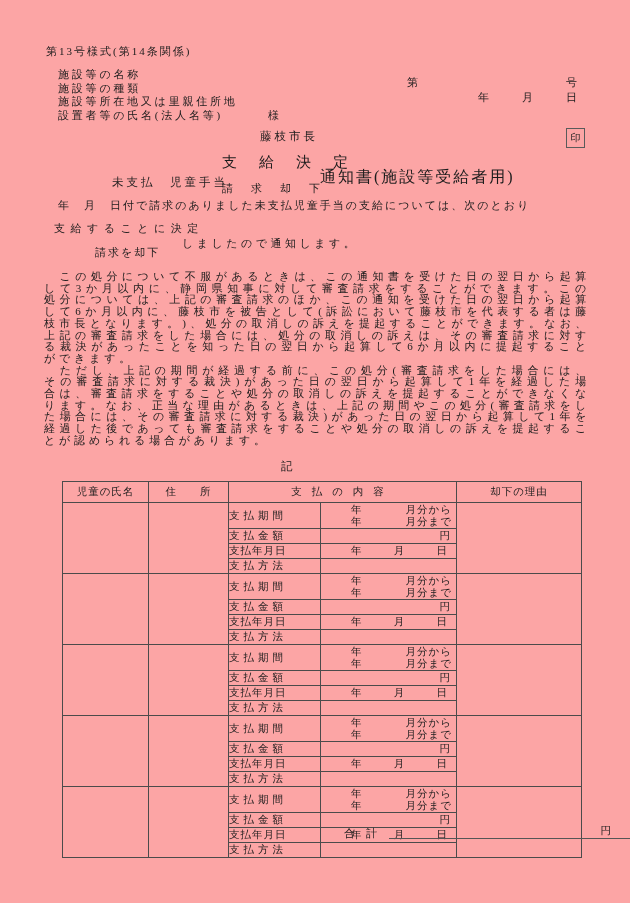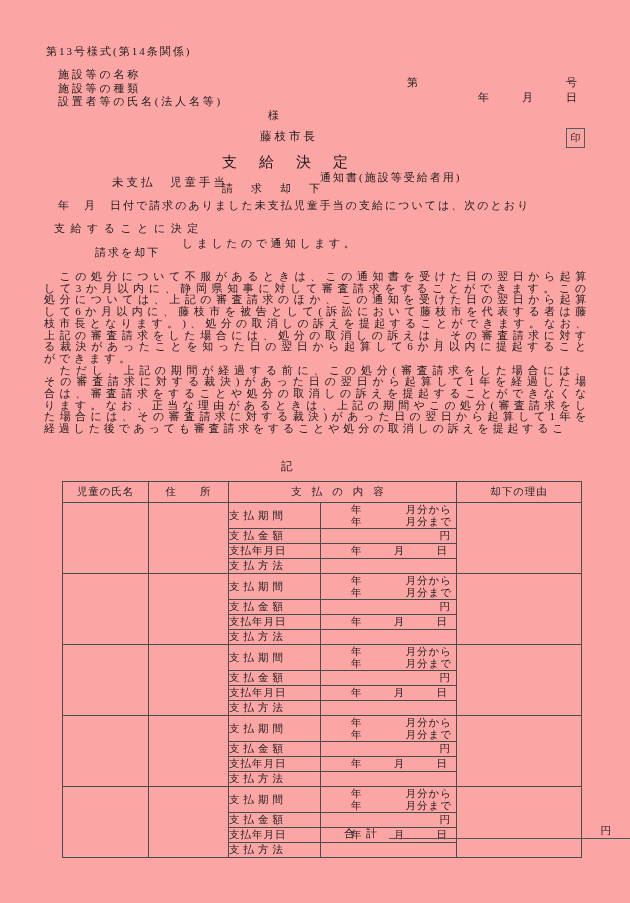"施設等所在地又は里親住所地" div { html: none -> <div>施設等所在地又は里親住所地</div> }
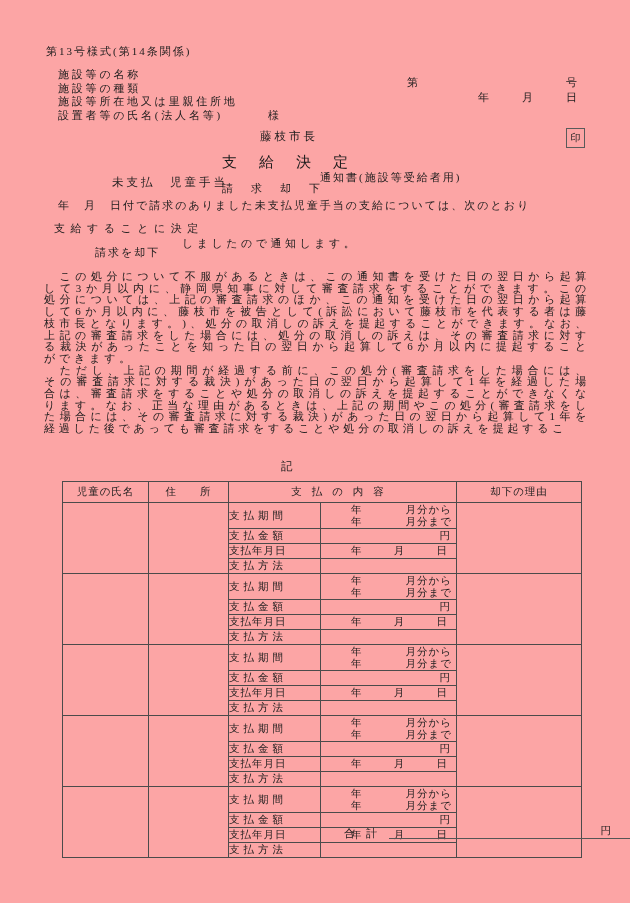"通知書(施設等受給者用)" .title-right { font-size: 11px -> 16px }
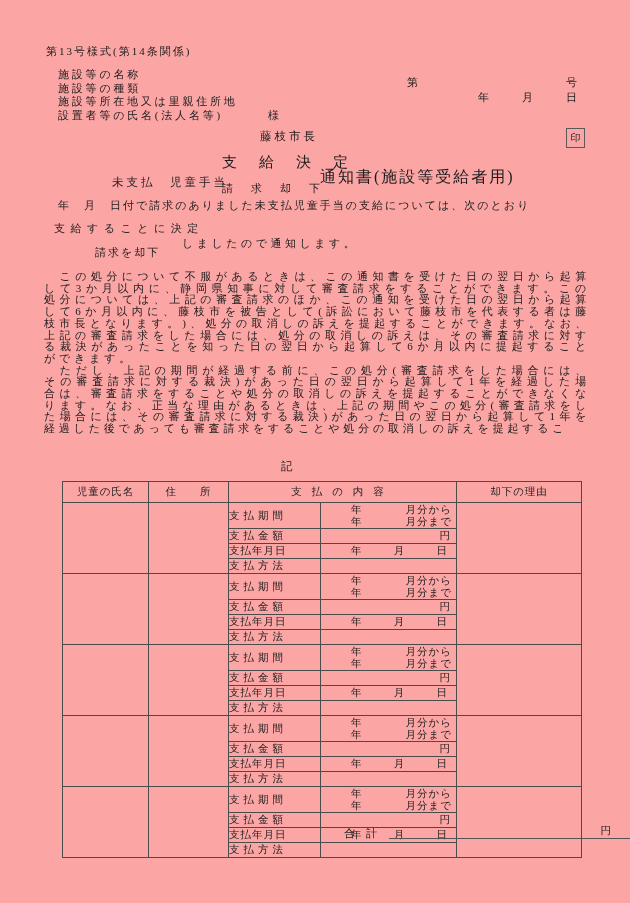"とが認められる場合があります。" div.pline { html: none -> <div>とが認められる場合があります。</div> }
